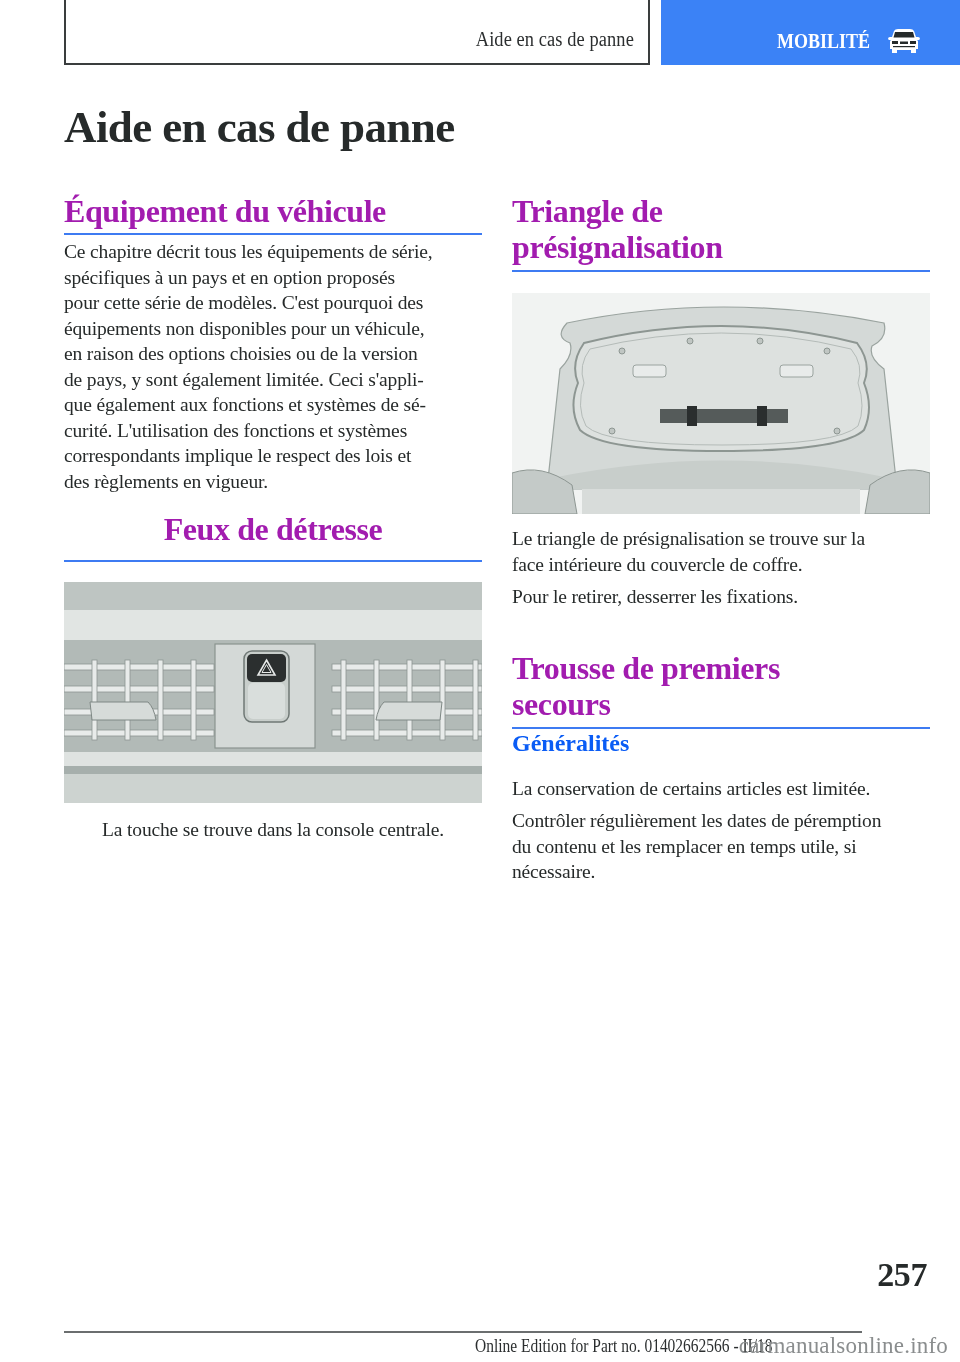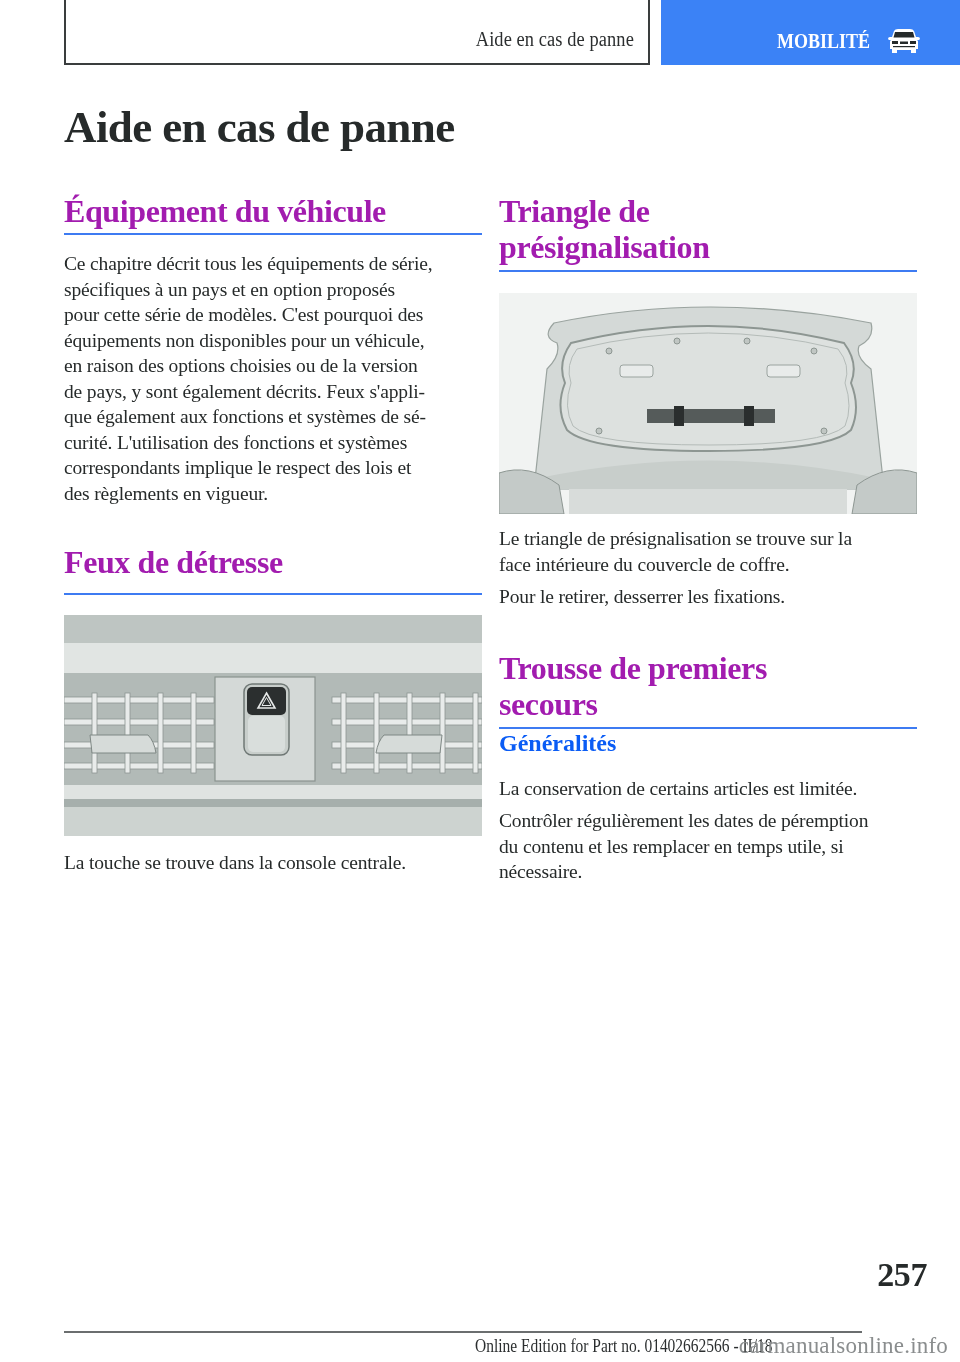"Triangle de" .col-right { left: 499px -> 512px }
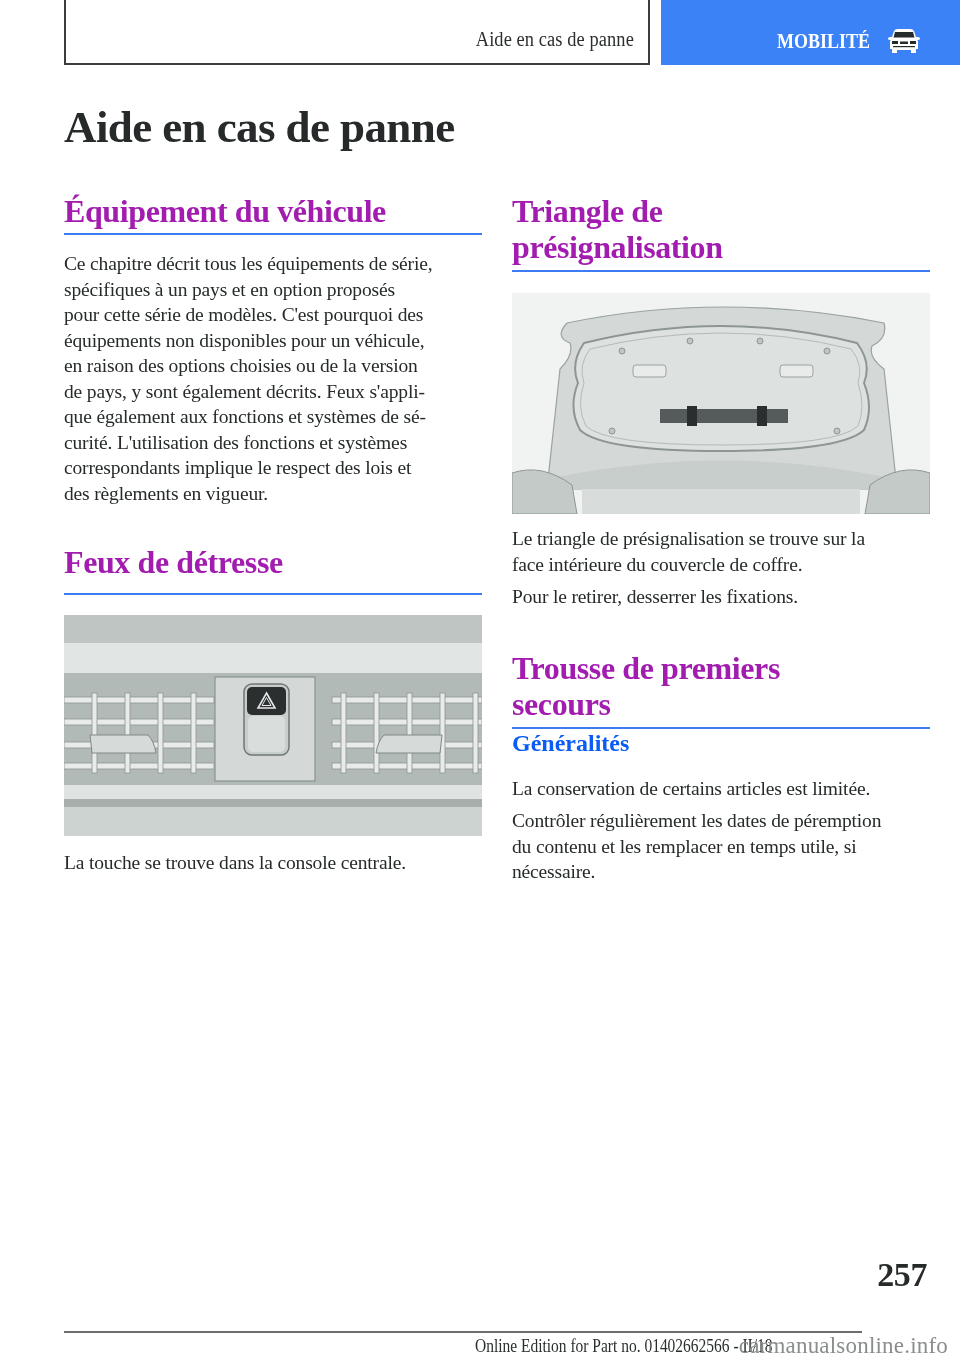"Ce chapitre décrit tous les" div.p { margin-top: 16px -> 4px }
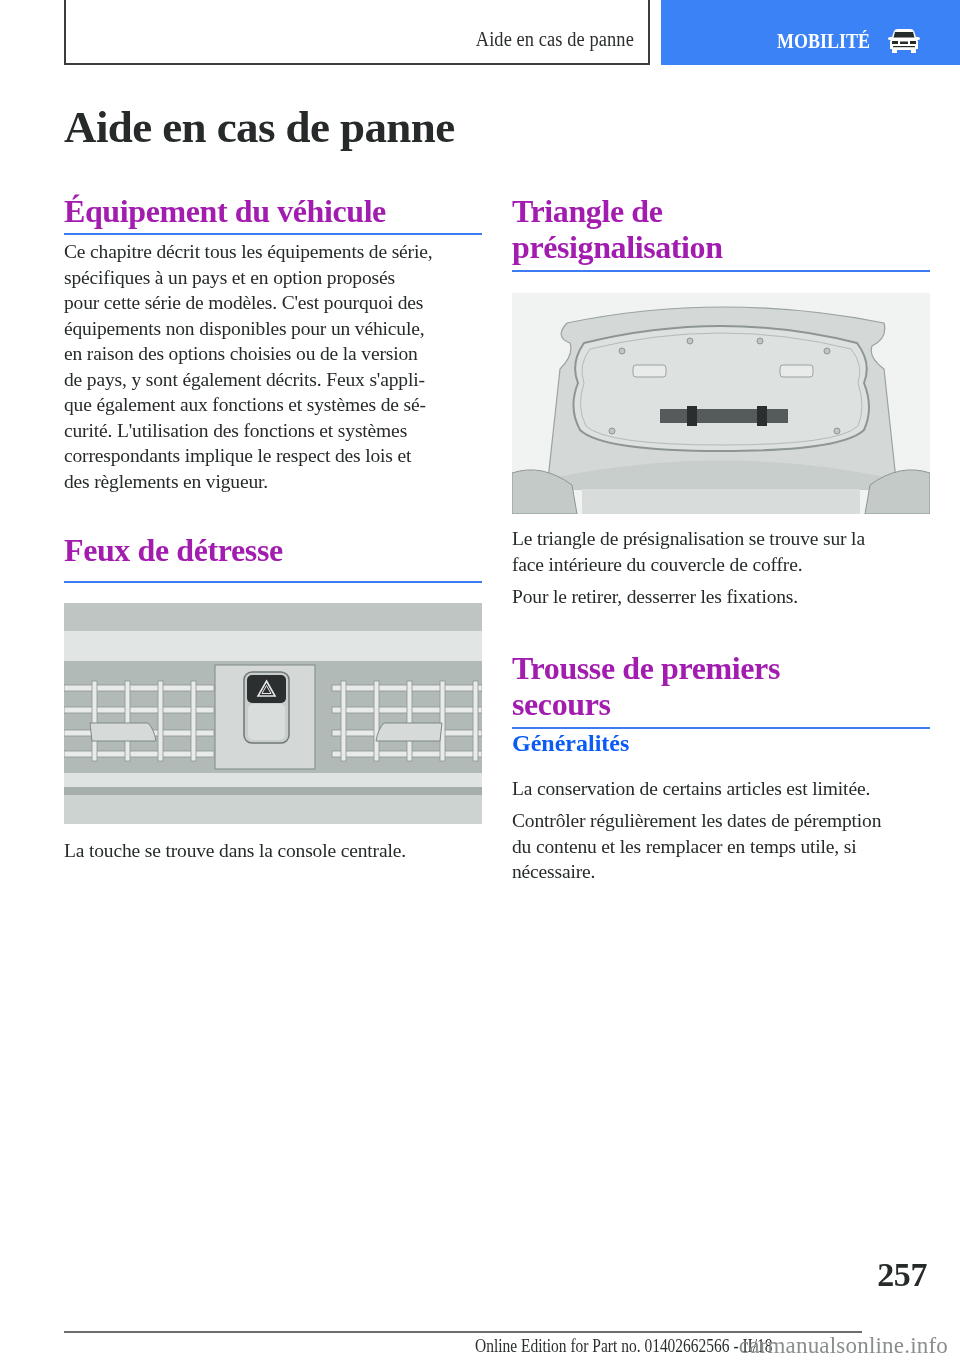"de pays, y sont également" div { text: décrits. Feux -> limitée. Ceci }
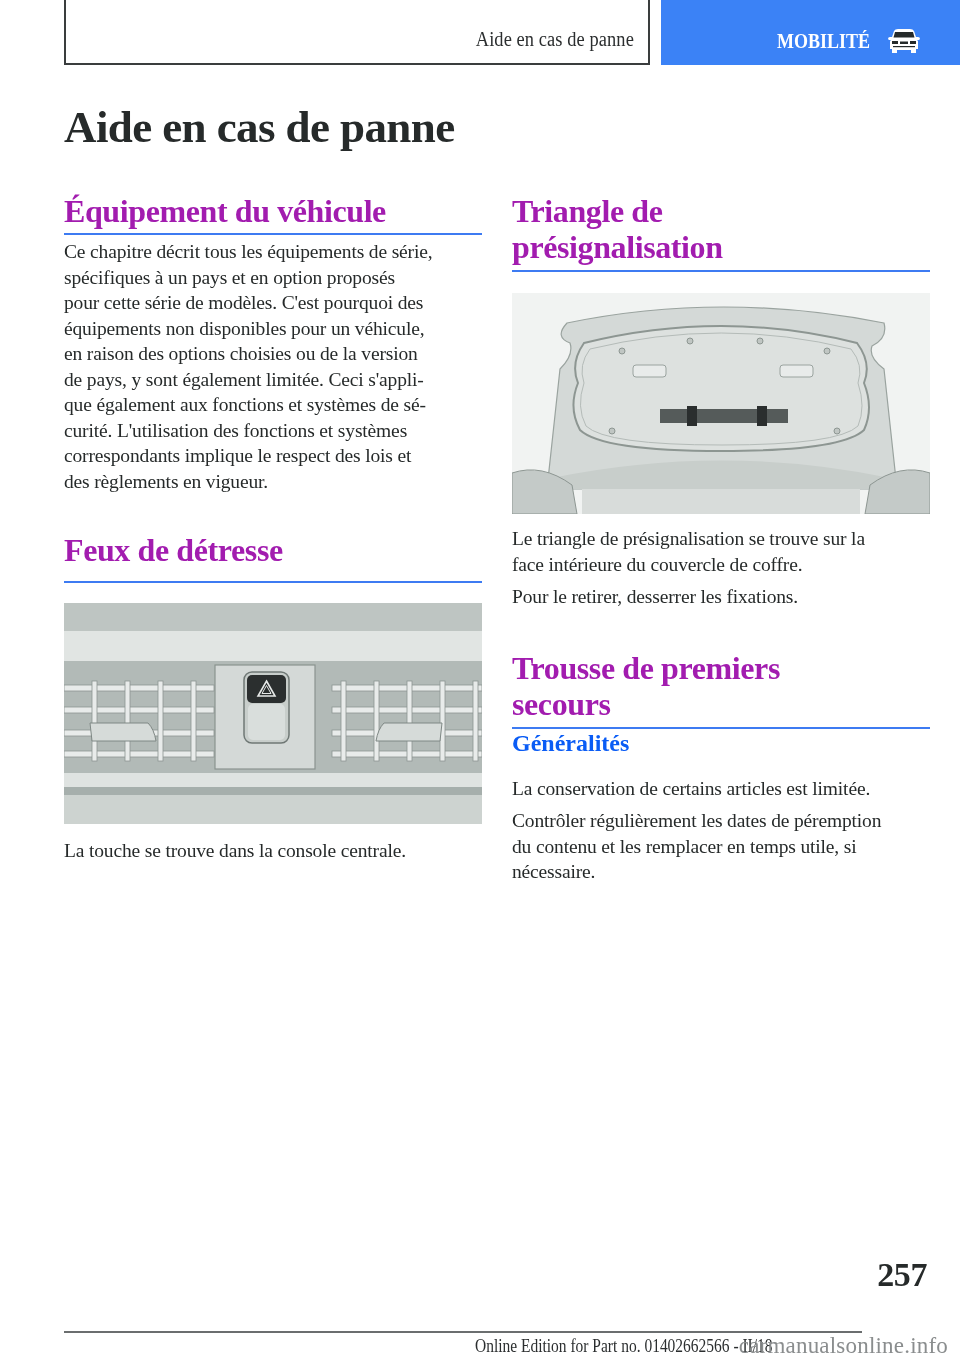"Feux de détresse" section { margin-top: 38px -> 17px; text-align: none -> center }
